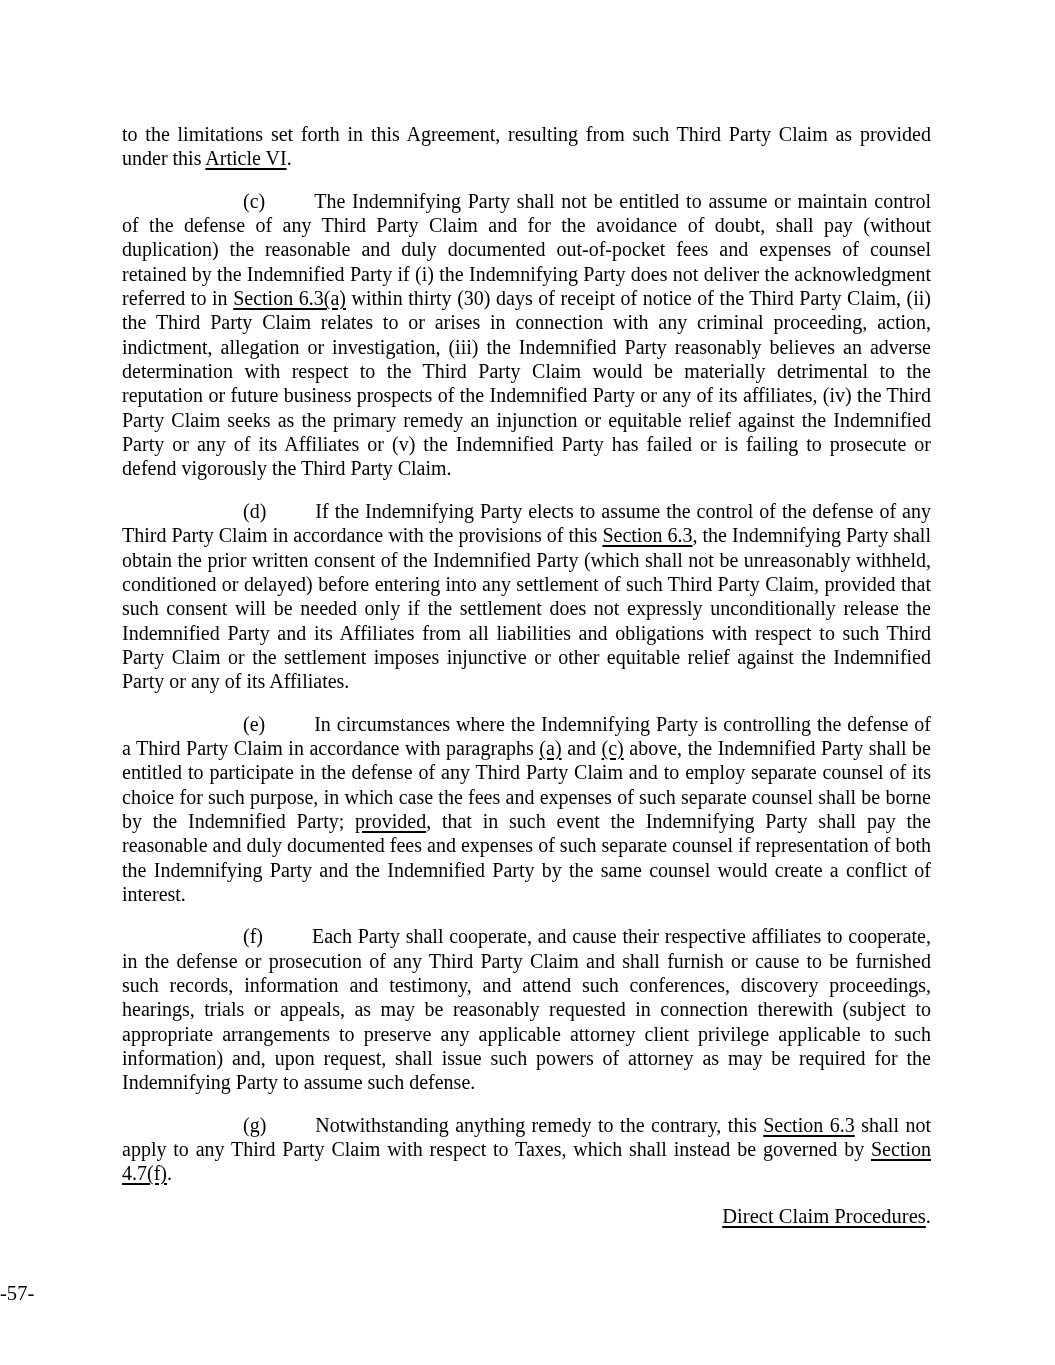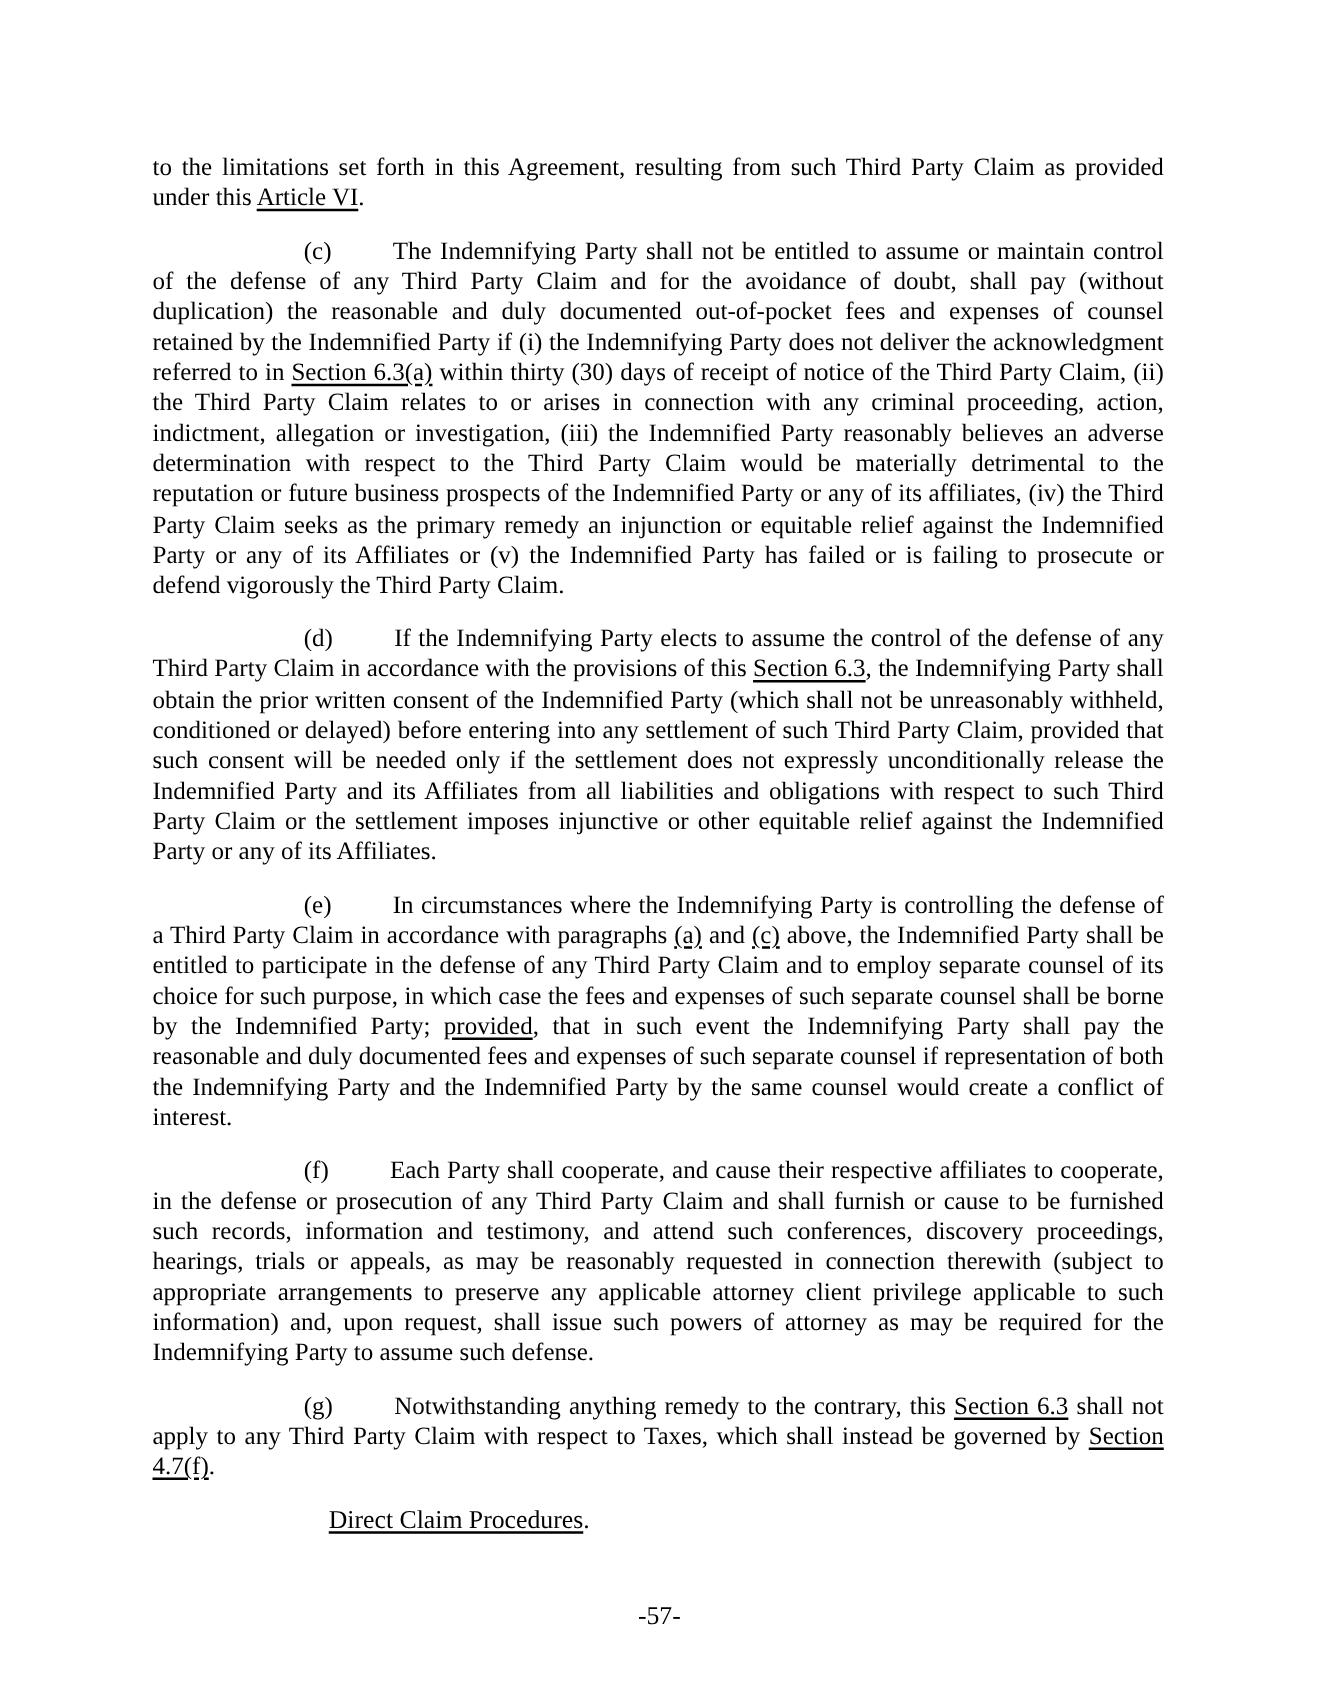"Direct Claim Procedures." .section-heading { text-align: left -> right }
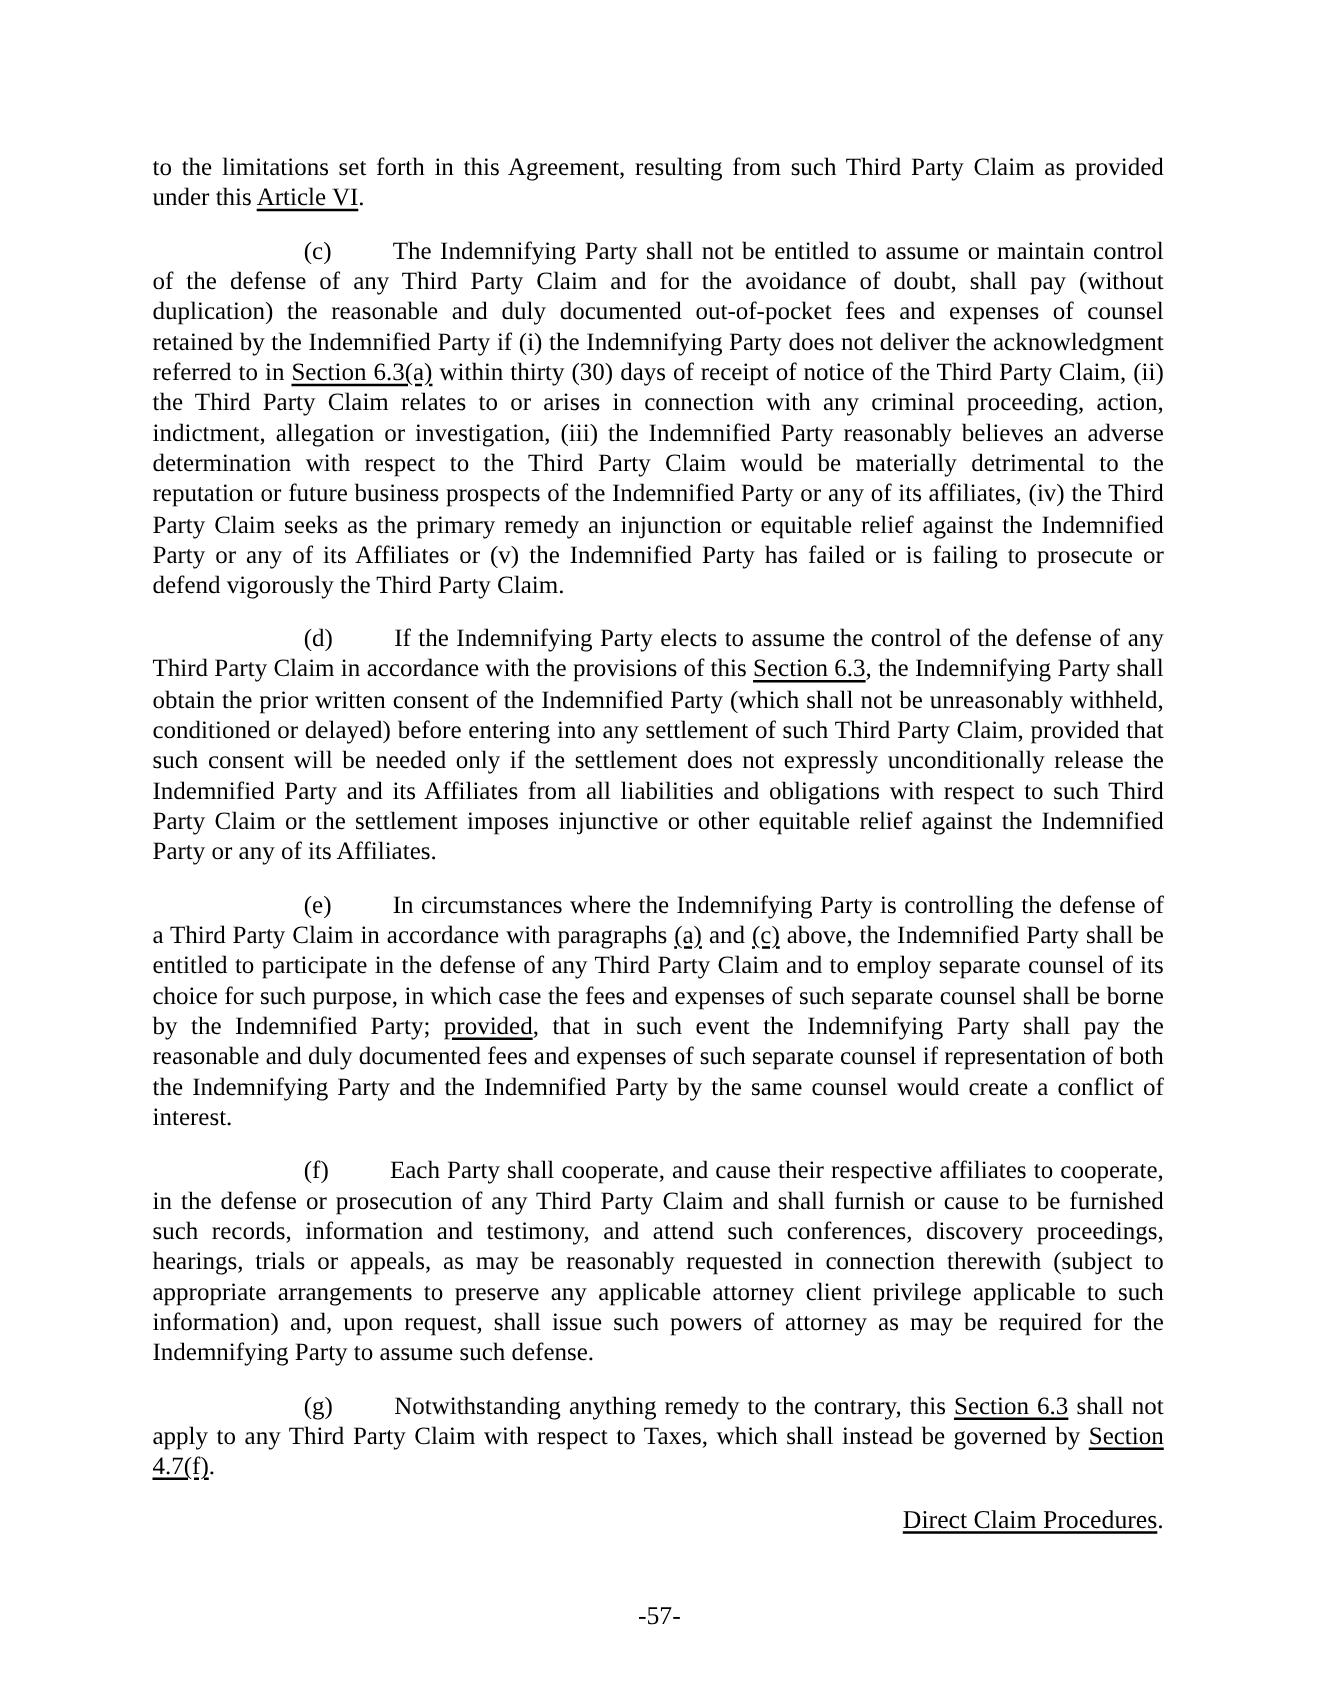"-57-" .page-number { text-align: center -> left }
